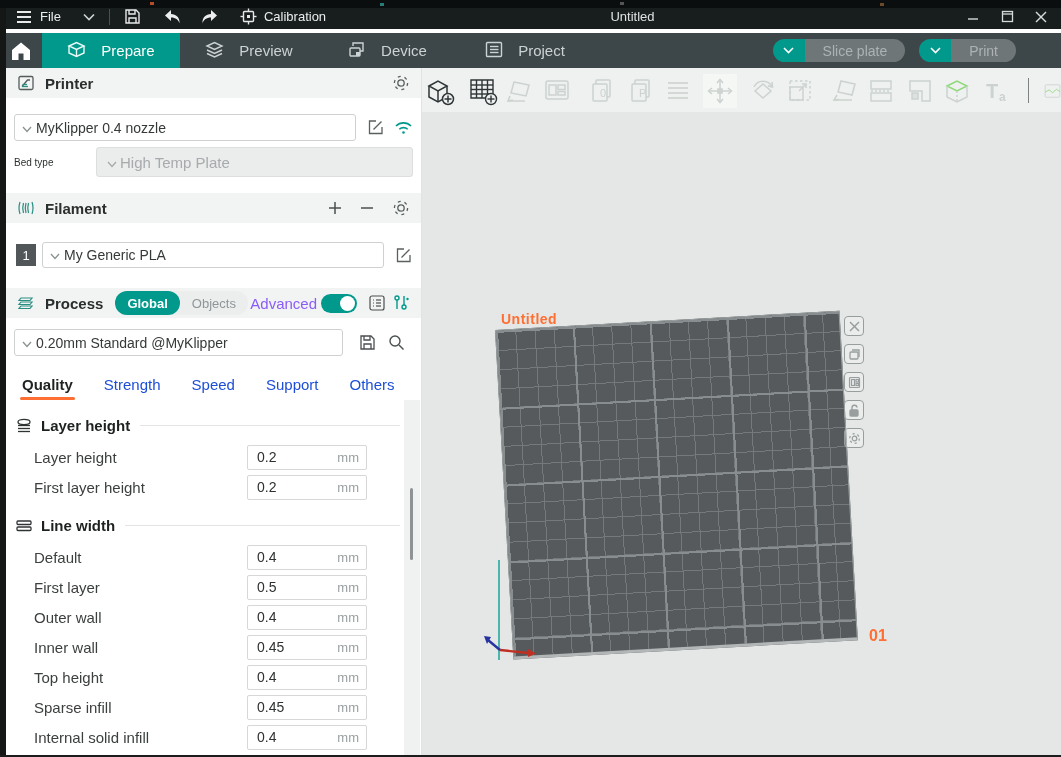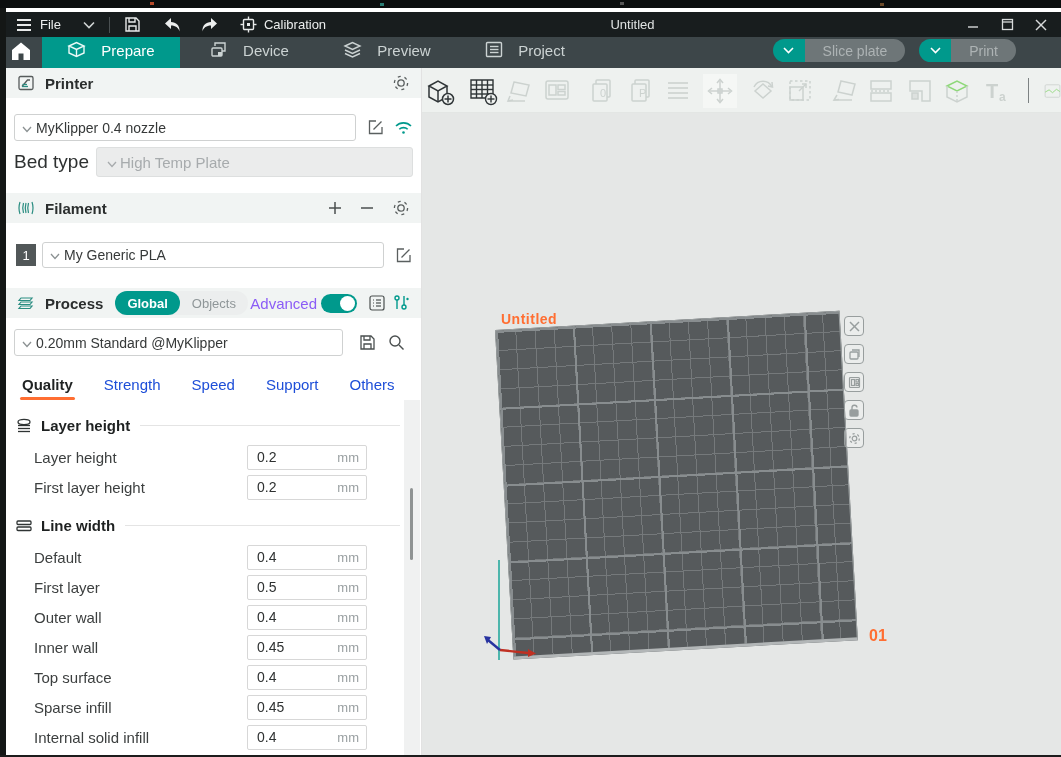"File" .titlebar { top: 12px -> 4px }
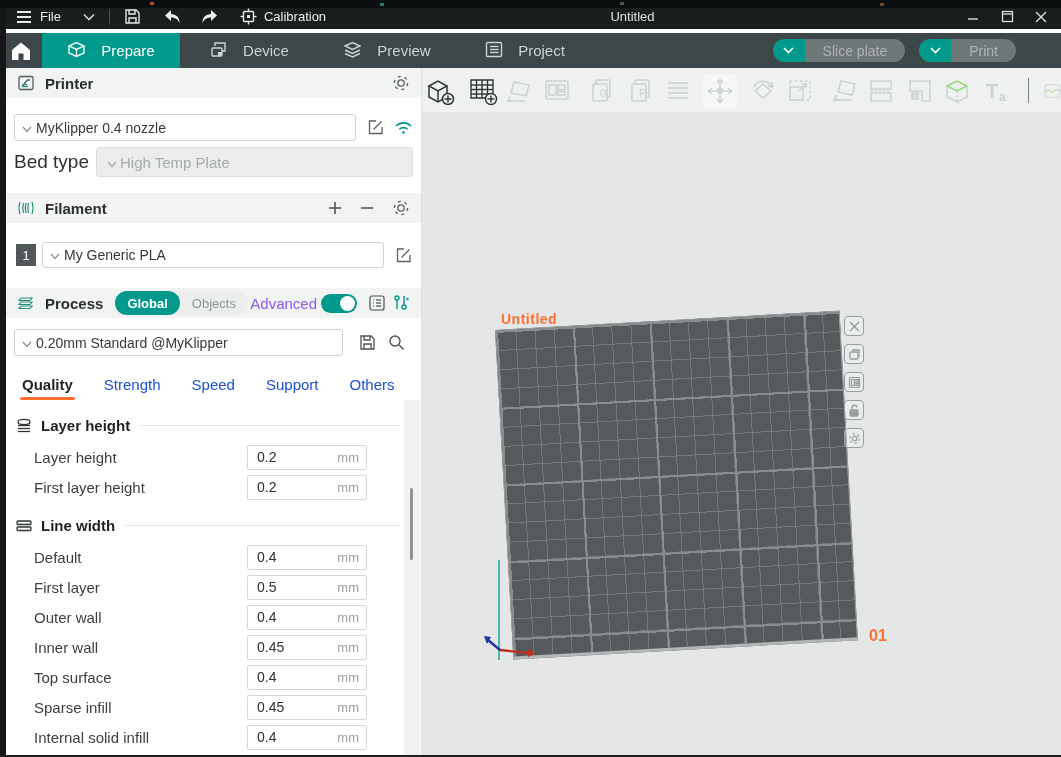"Device" div.main-tab { order: before "Preview" -> after "Preview" }
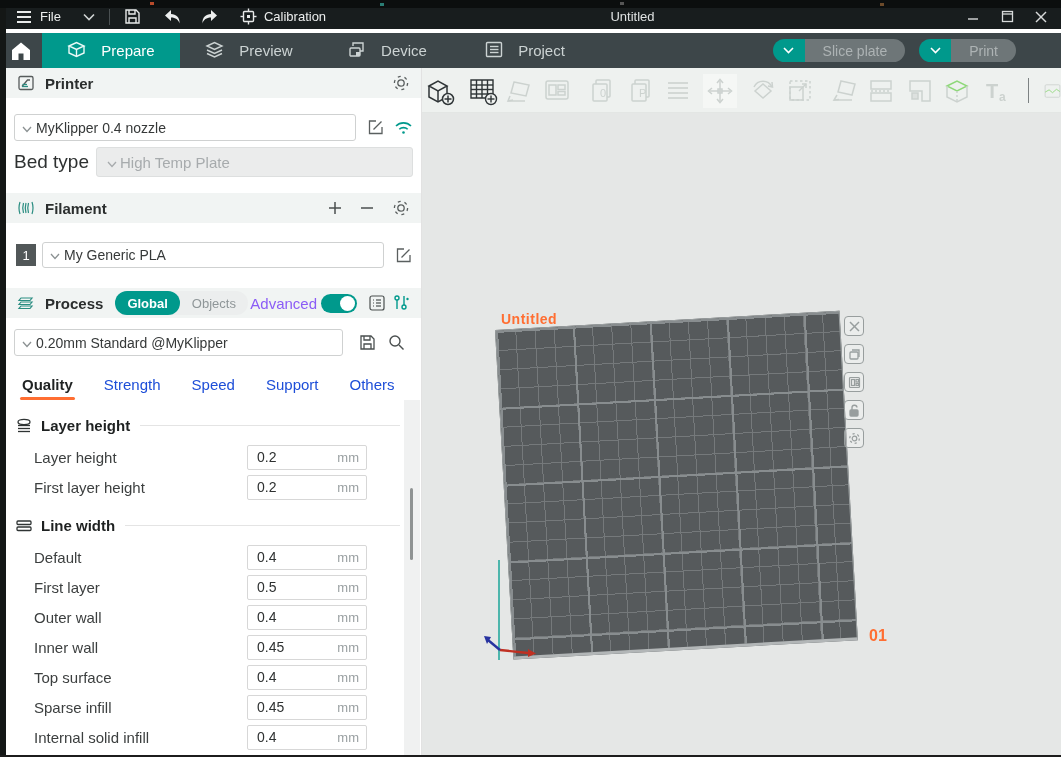"Bed type" .bed-label { font-size: 19px -> 10px }
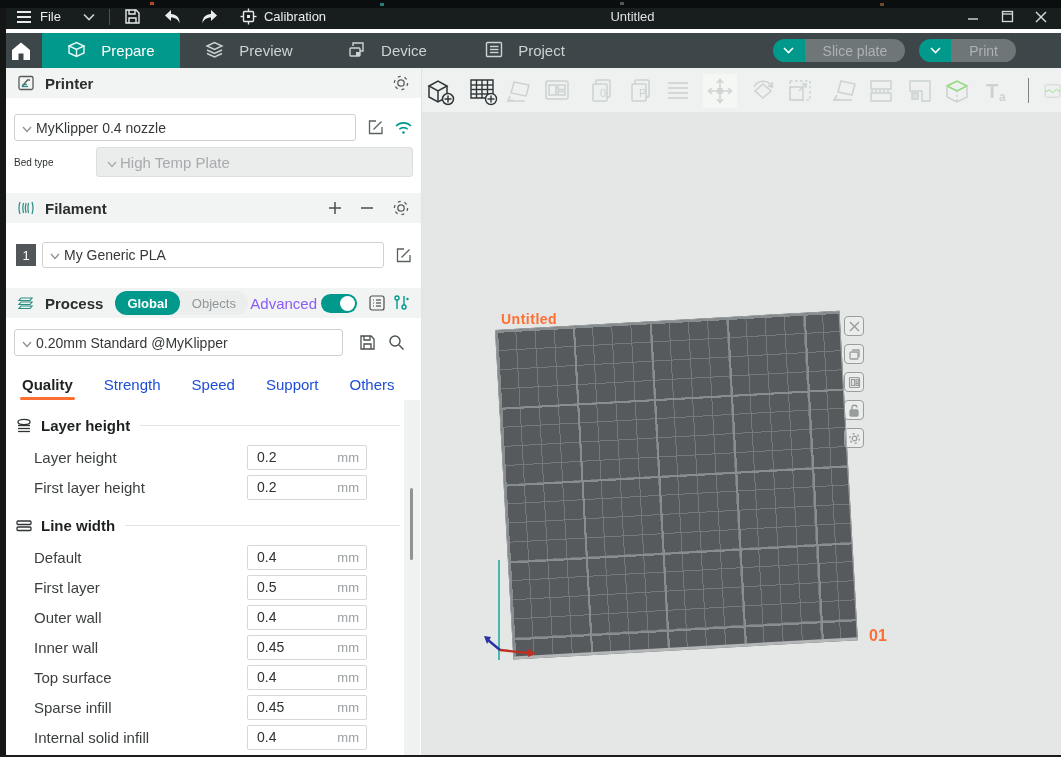"Top surface" span.slabel { text: surface -> height }
